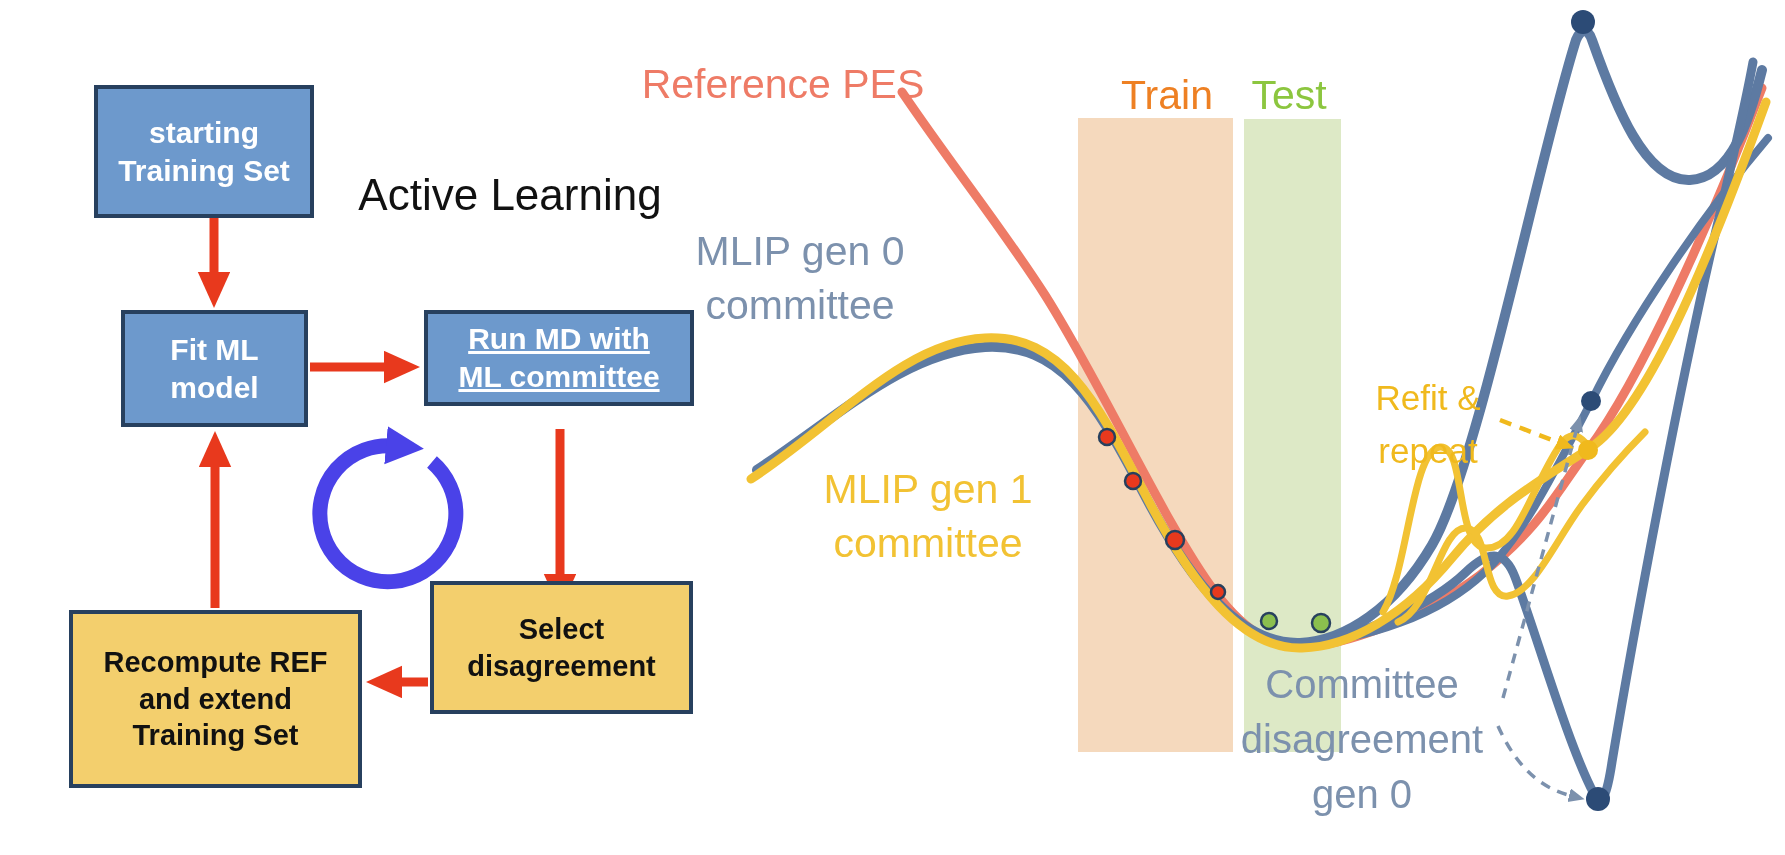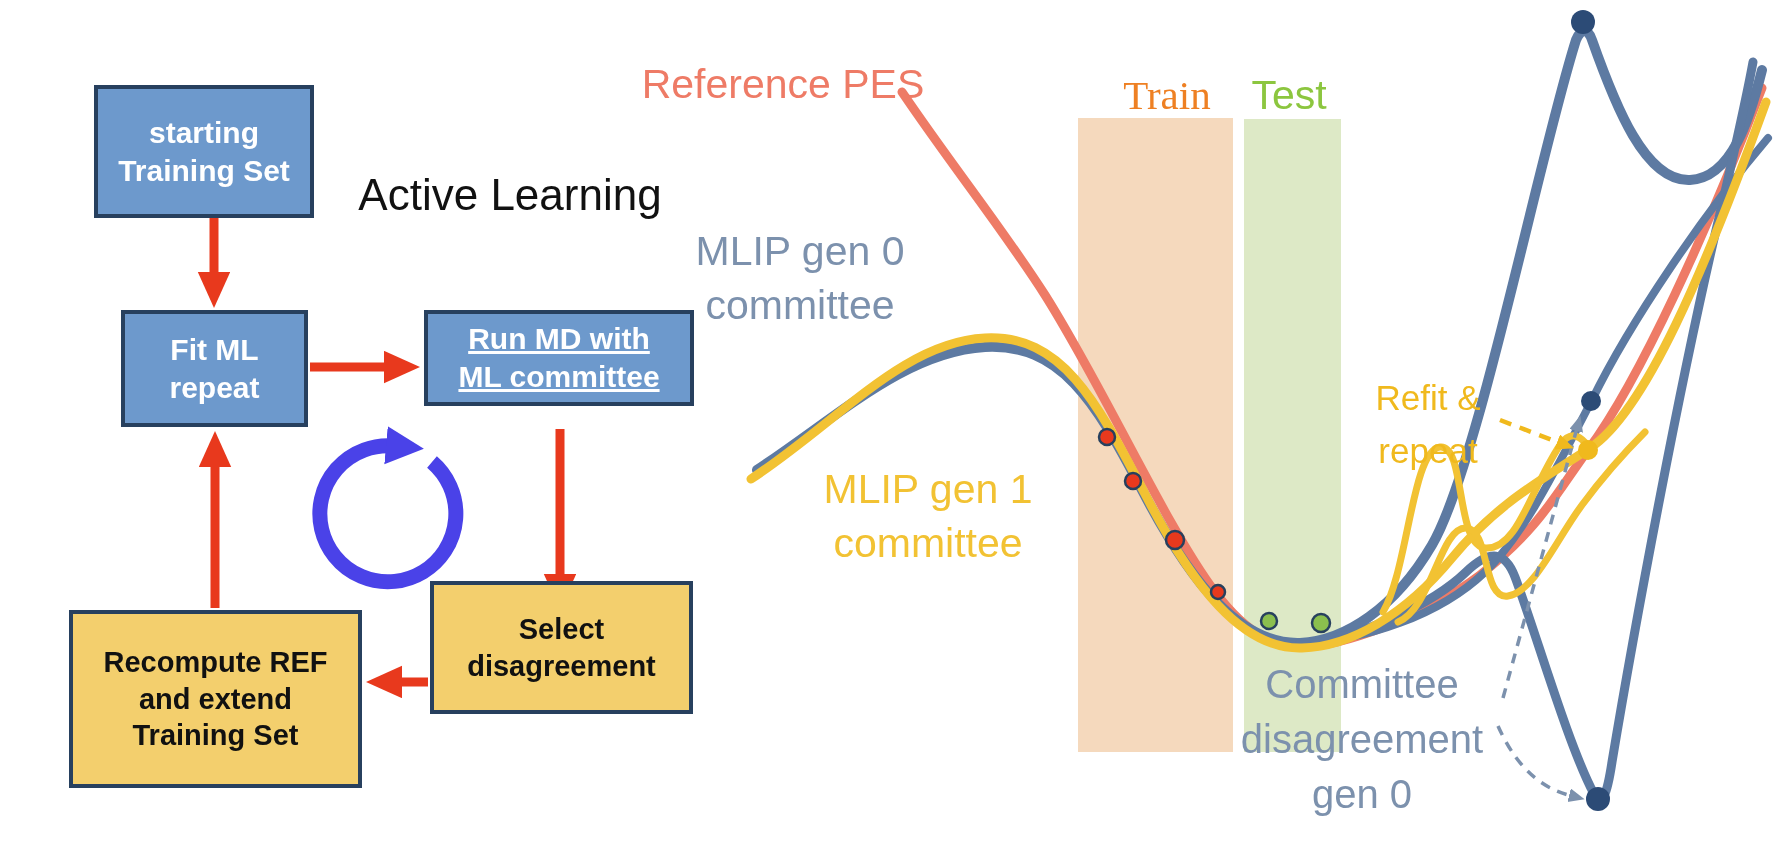"Train" div.plot-label { font-family: Liberation Serif, serif -> none }
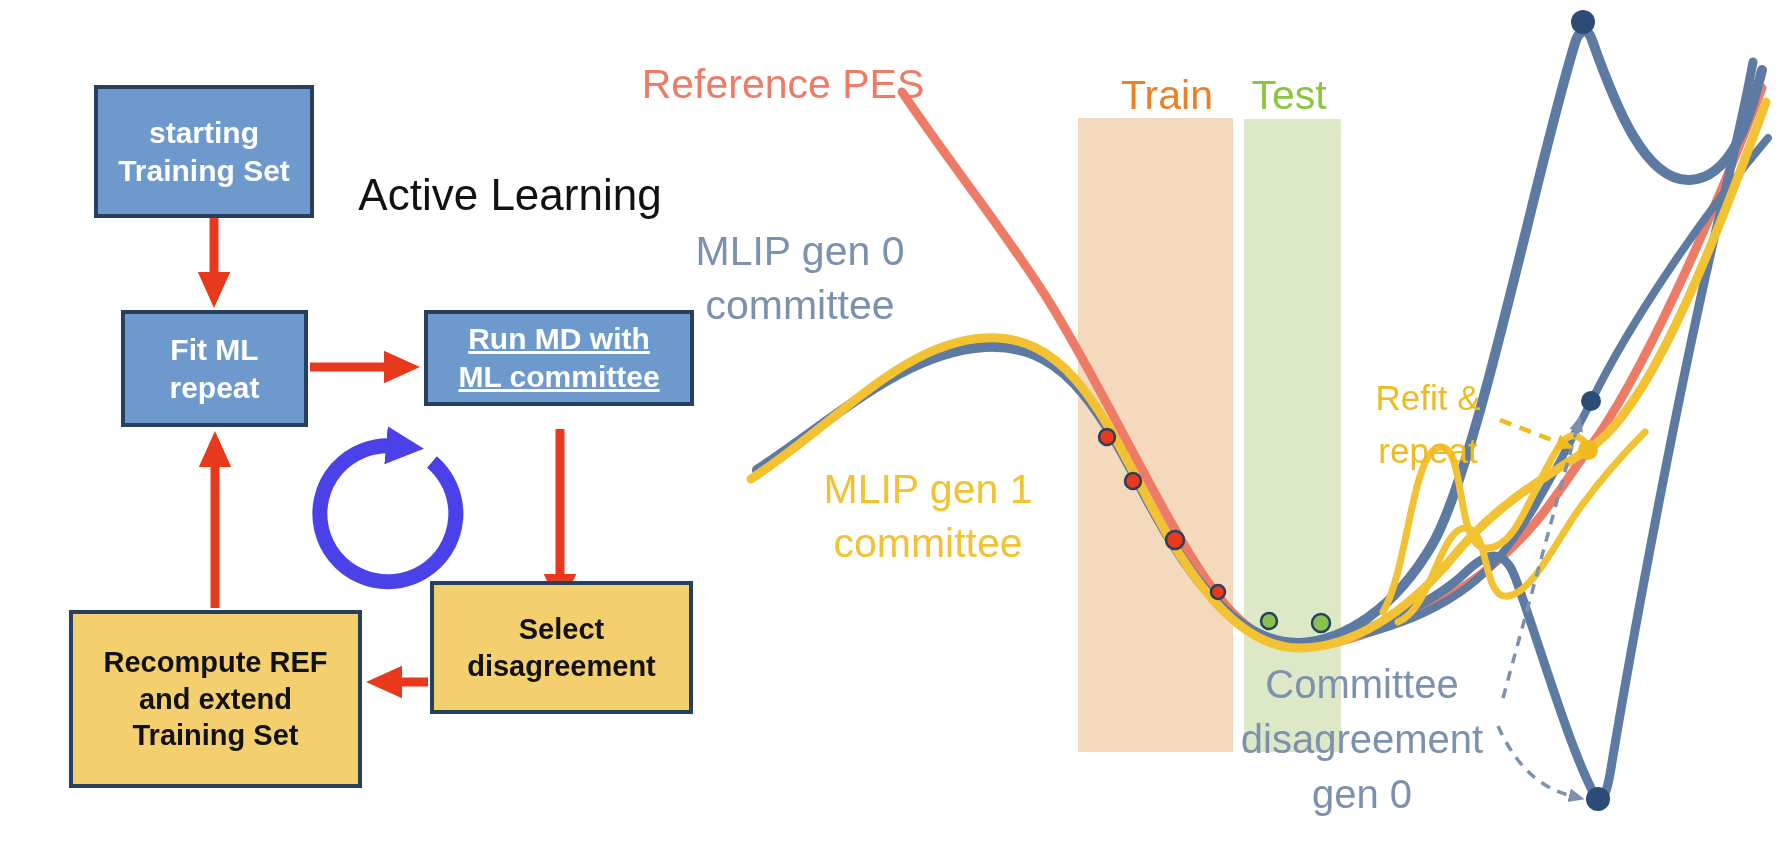"Fit ML" div.fc-box { text: repeat -> model }
